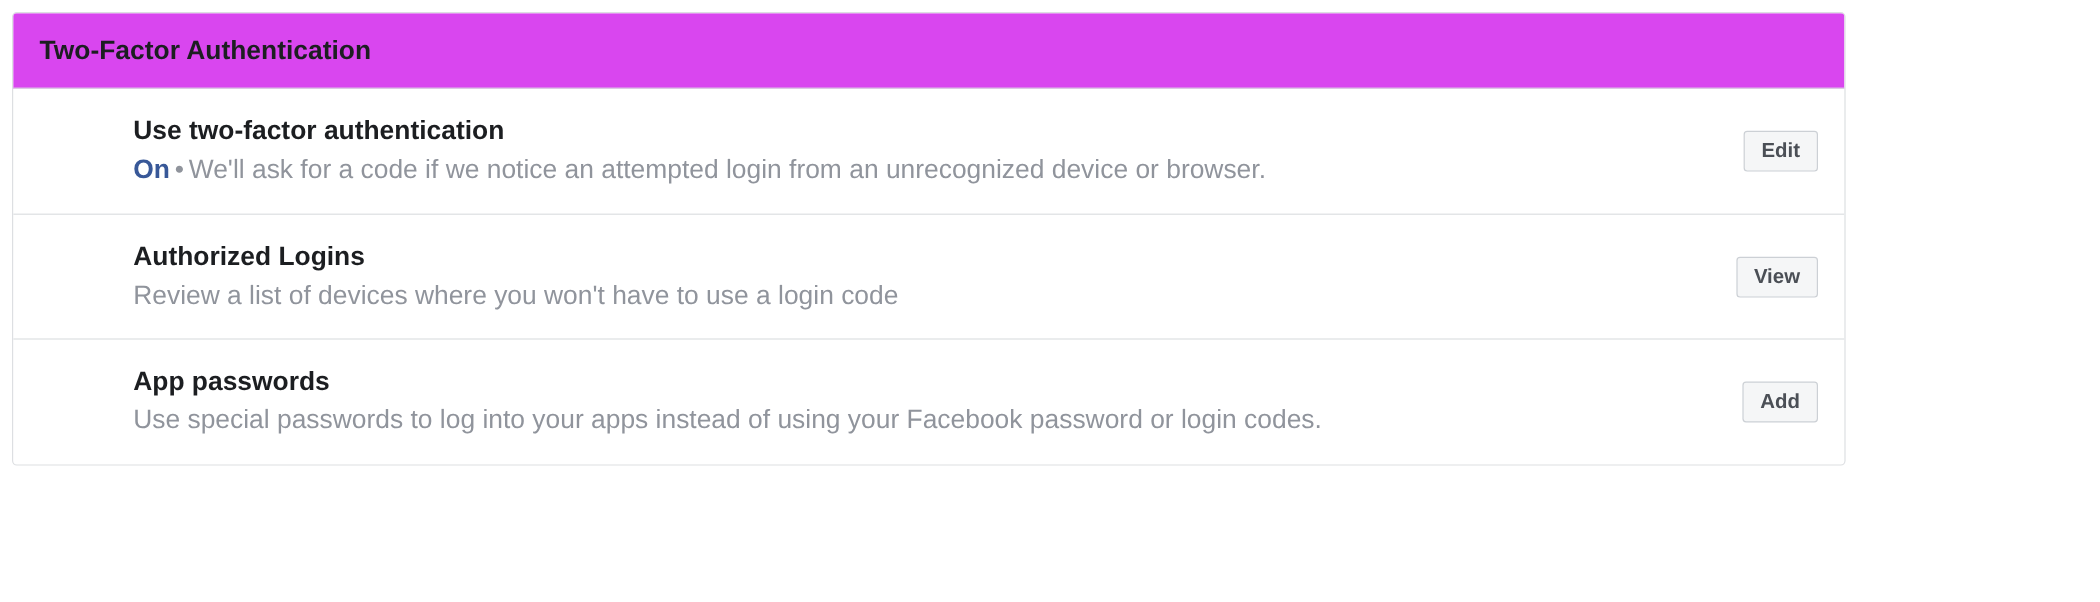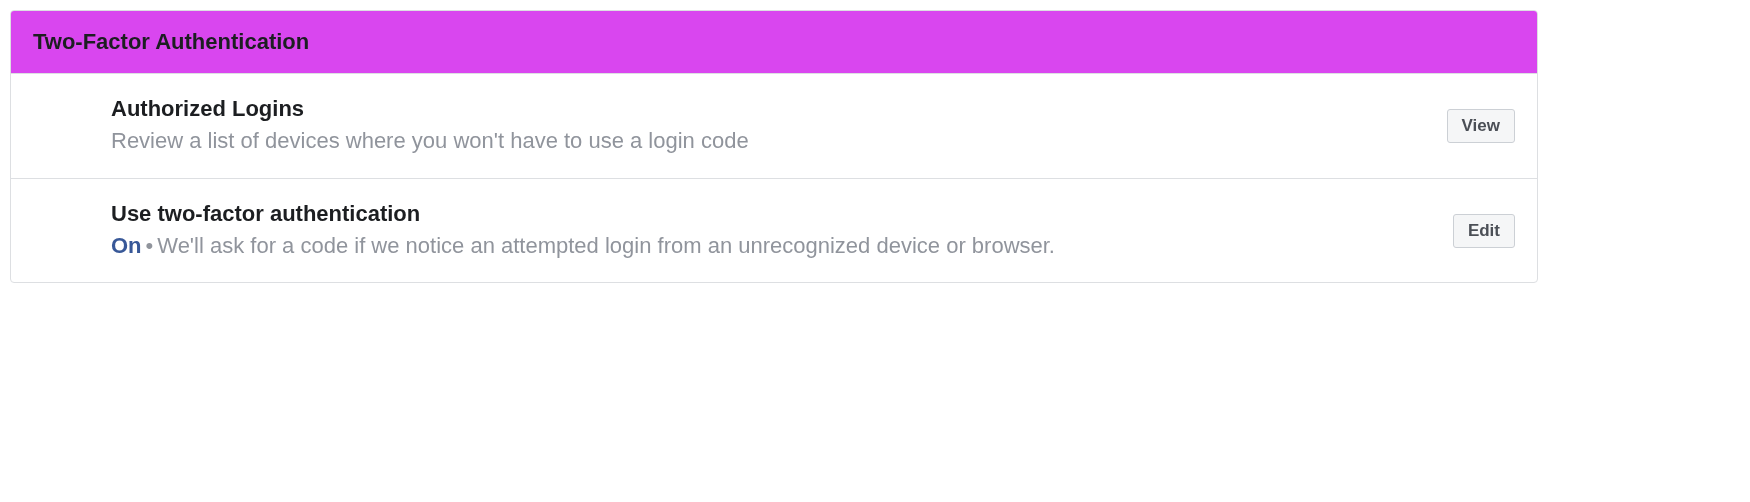"Authorized Logins" div.row { order: before "Use two-factor authentication" -> after "Use two-factor authentication" }
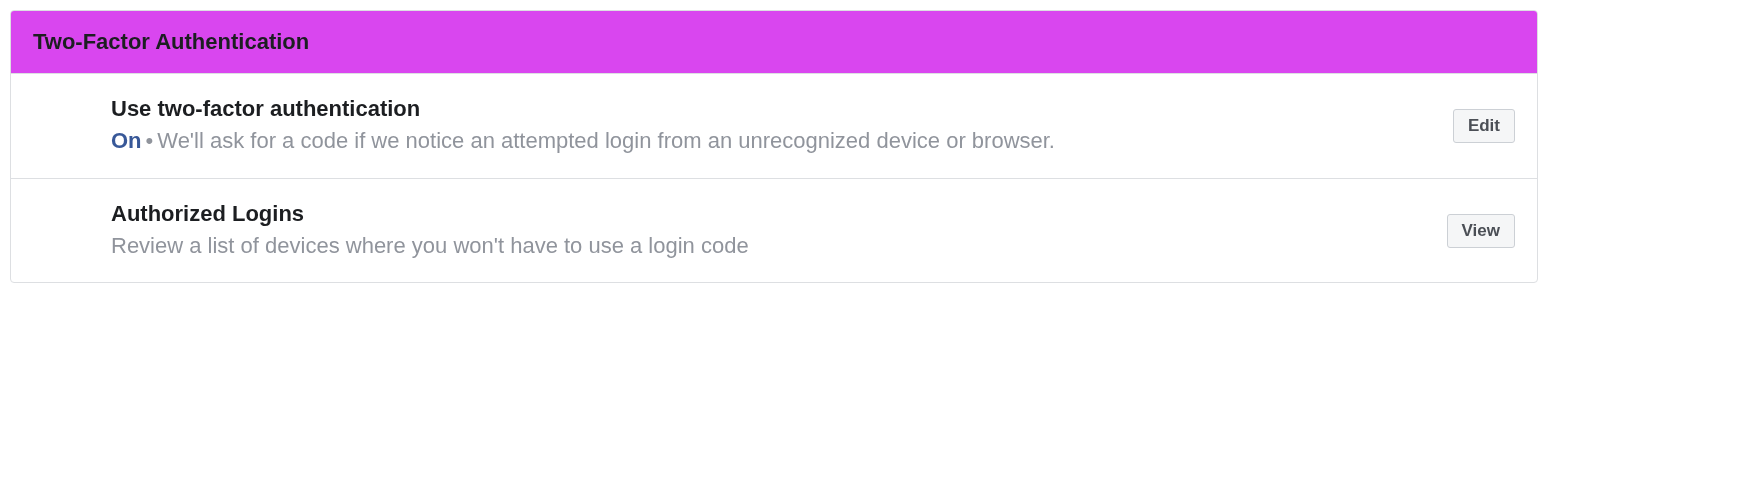"App passwords" div.row { html: none -> <div> <div> <div>App passwords</div> <div>Use special passwords to log into your apps instead of using your Facebook password or login codes.</div> </div> <div> <button>Add</button> </div> </div> }
